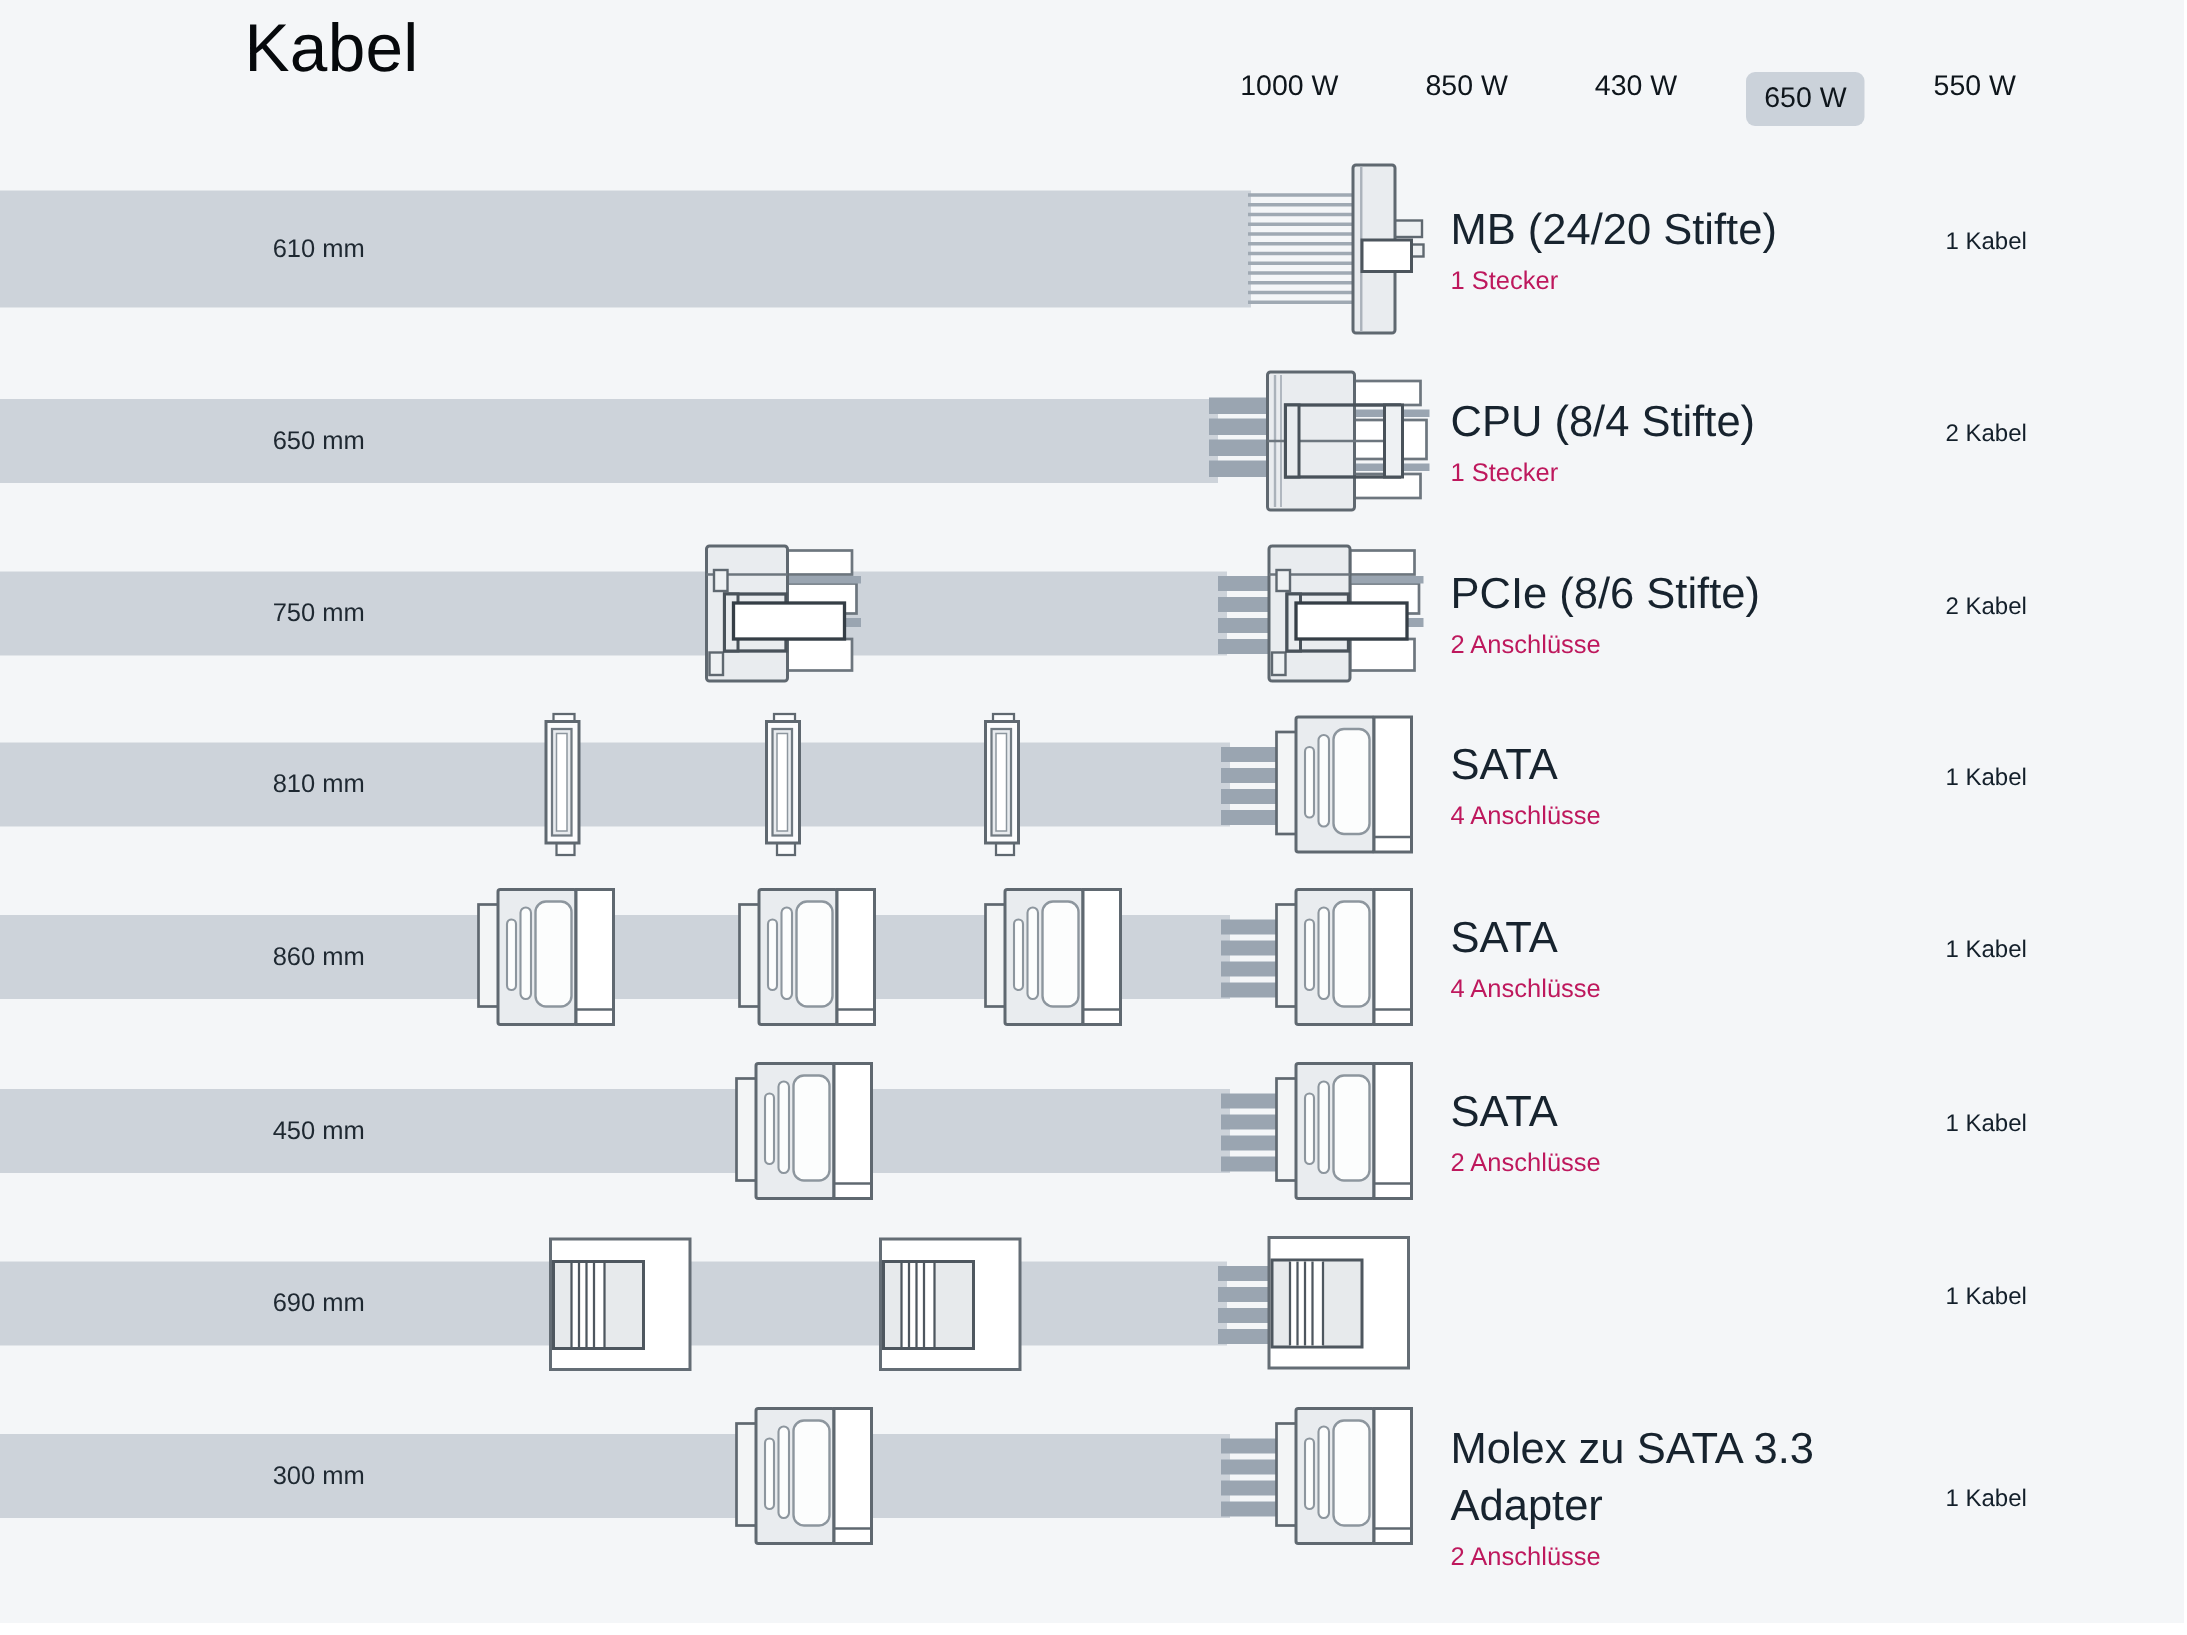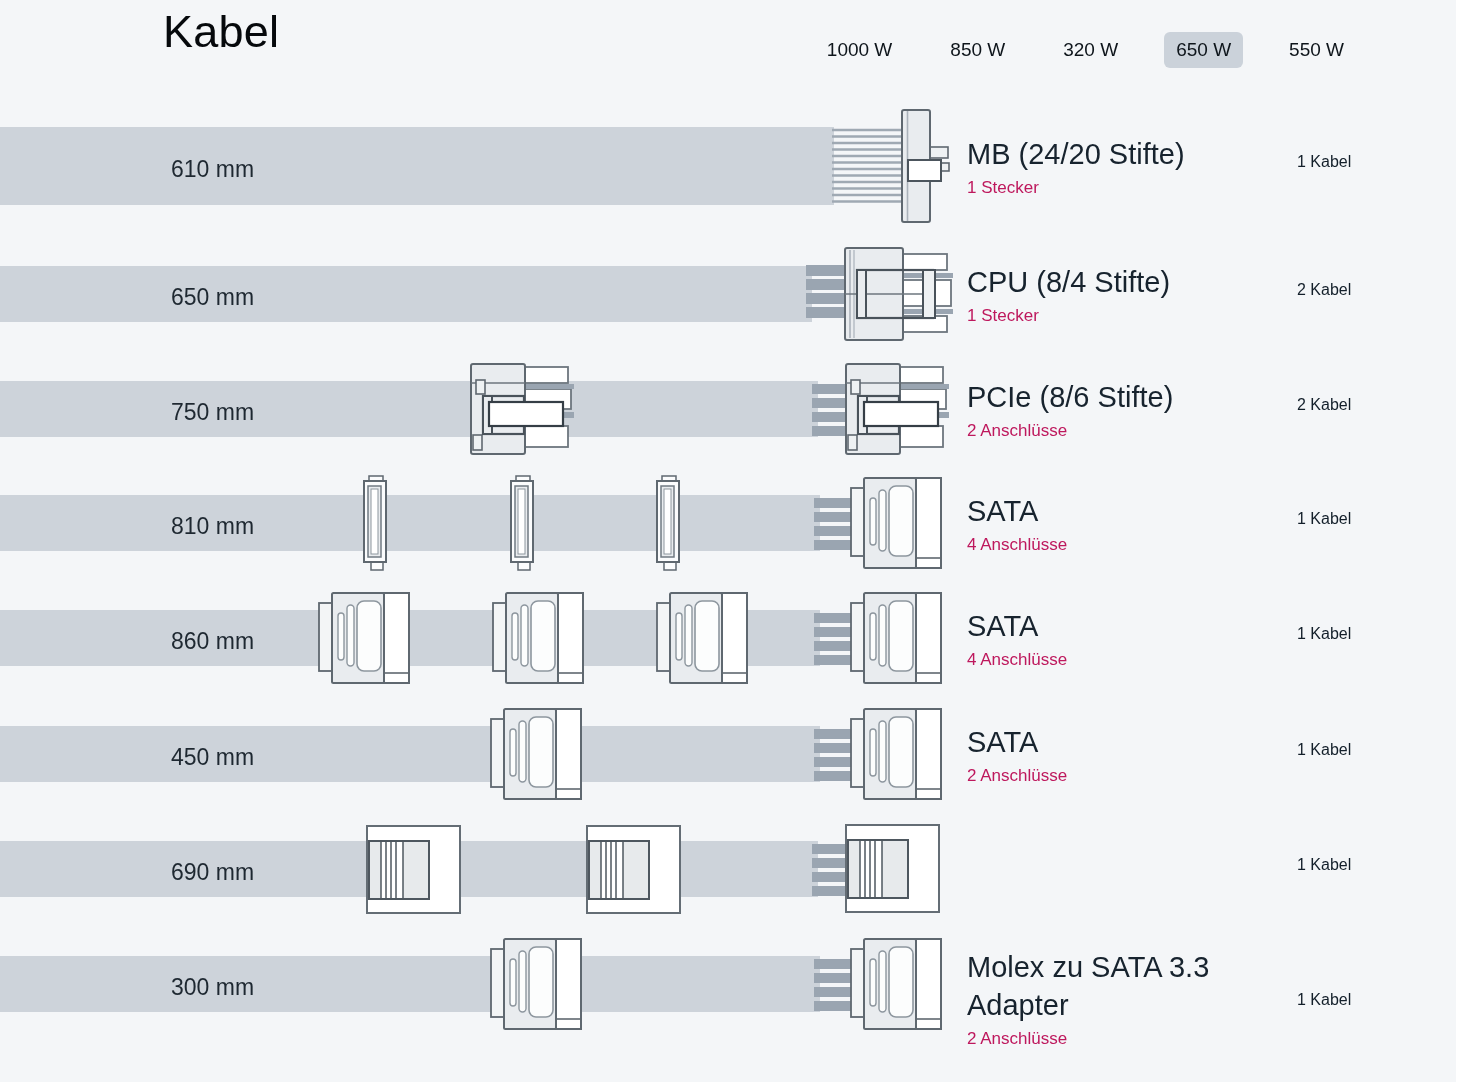"320 W" div.tab { text: 320 -> 430 }
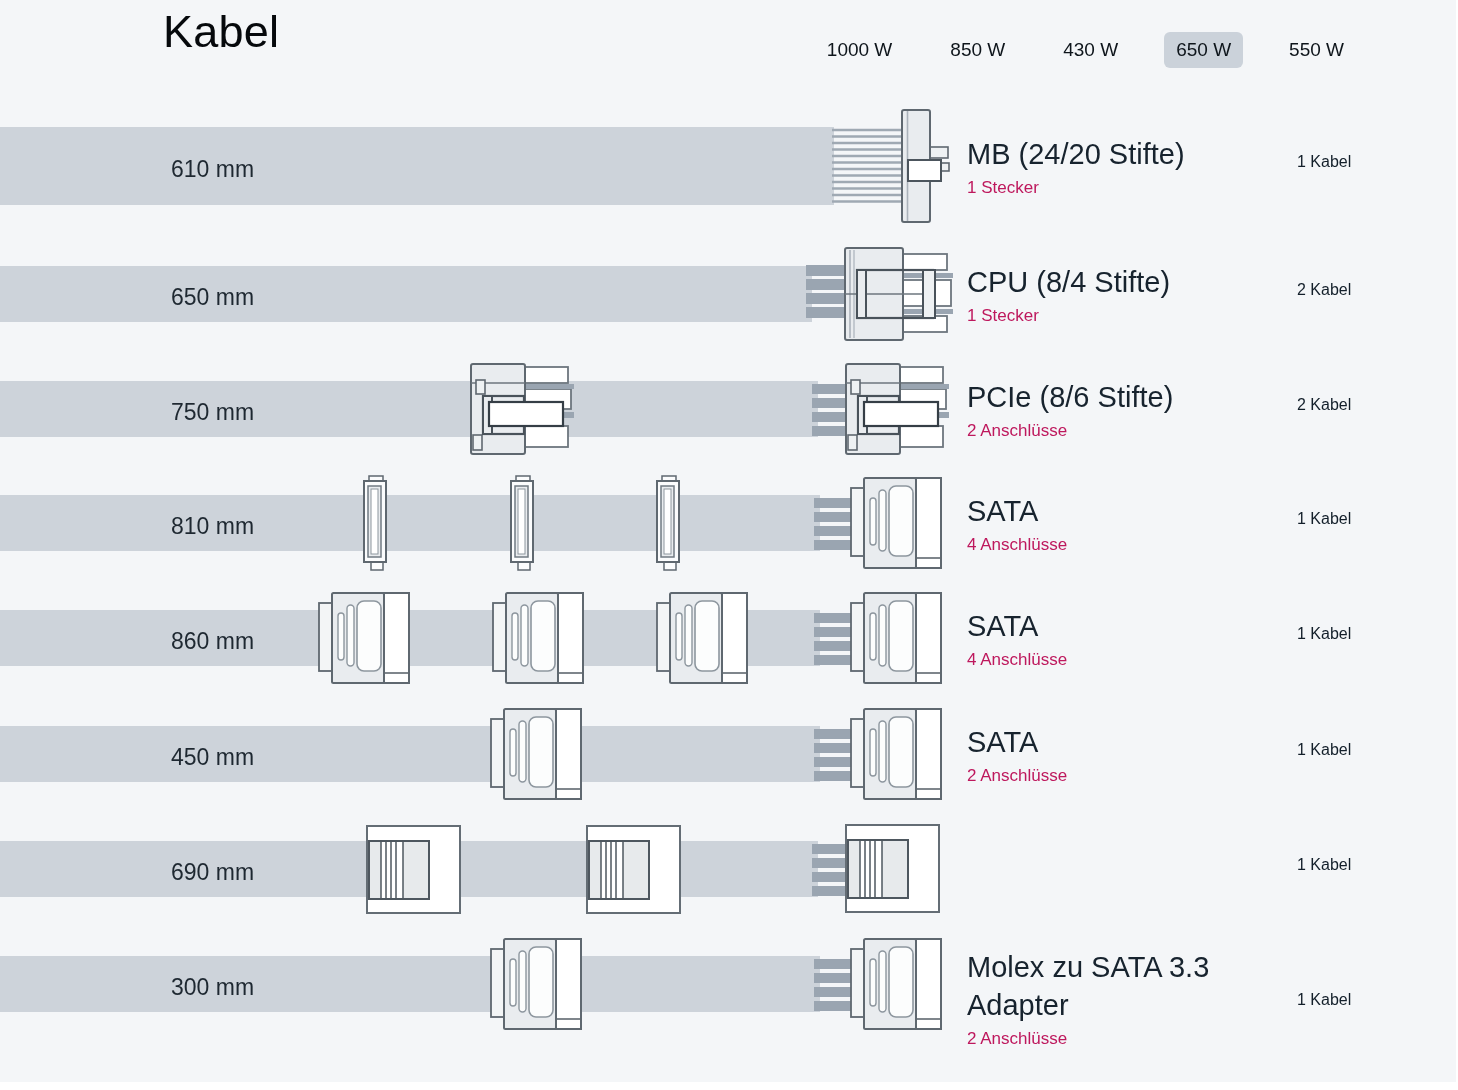"650 W" .tab.selected { margin-top: none -> 16px }
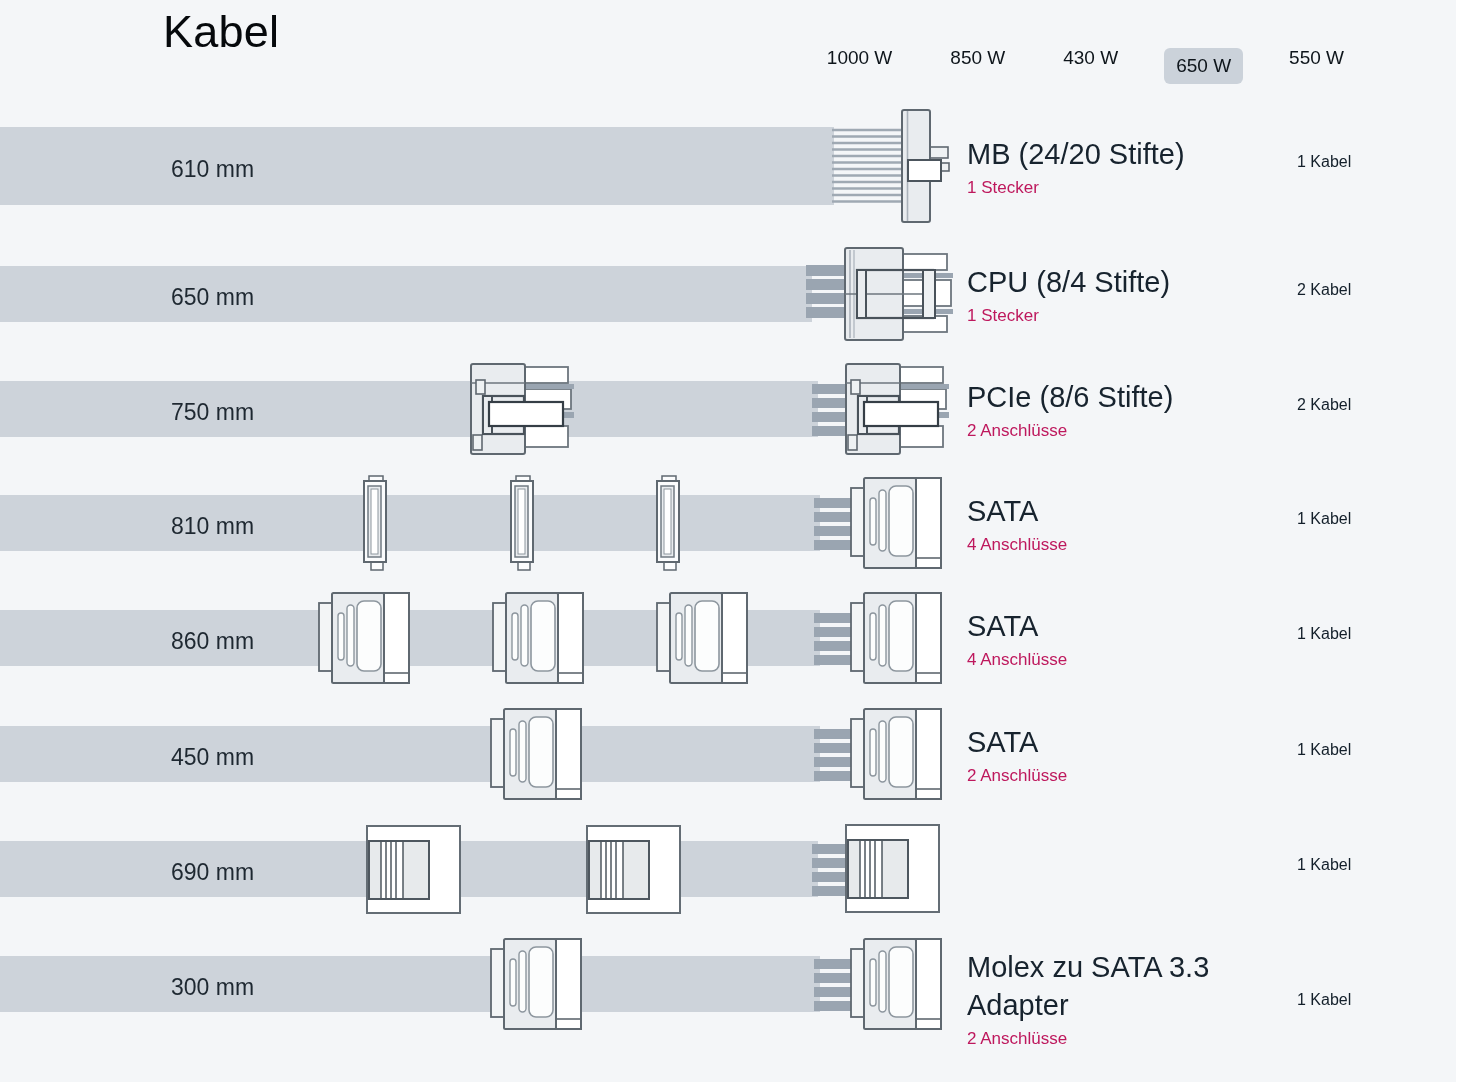"610 mm" .len { font-size: 23px -> 17px }
